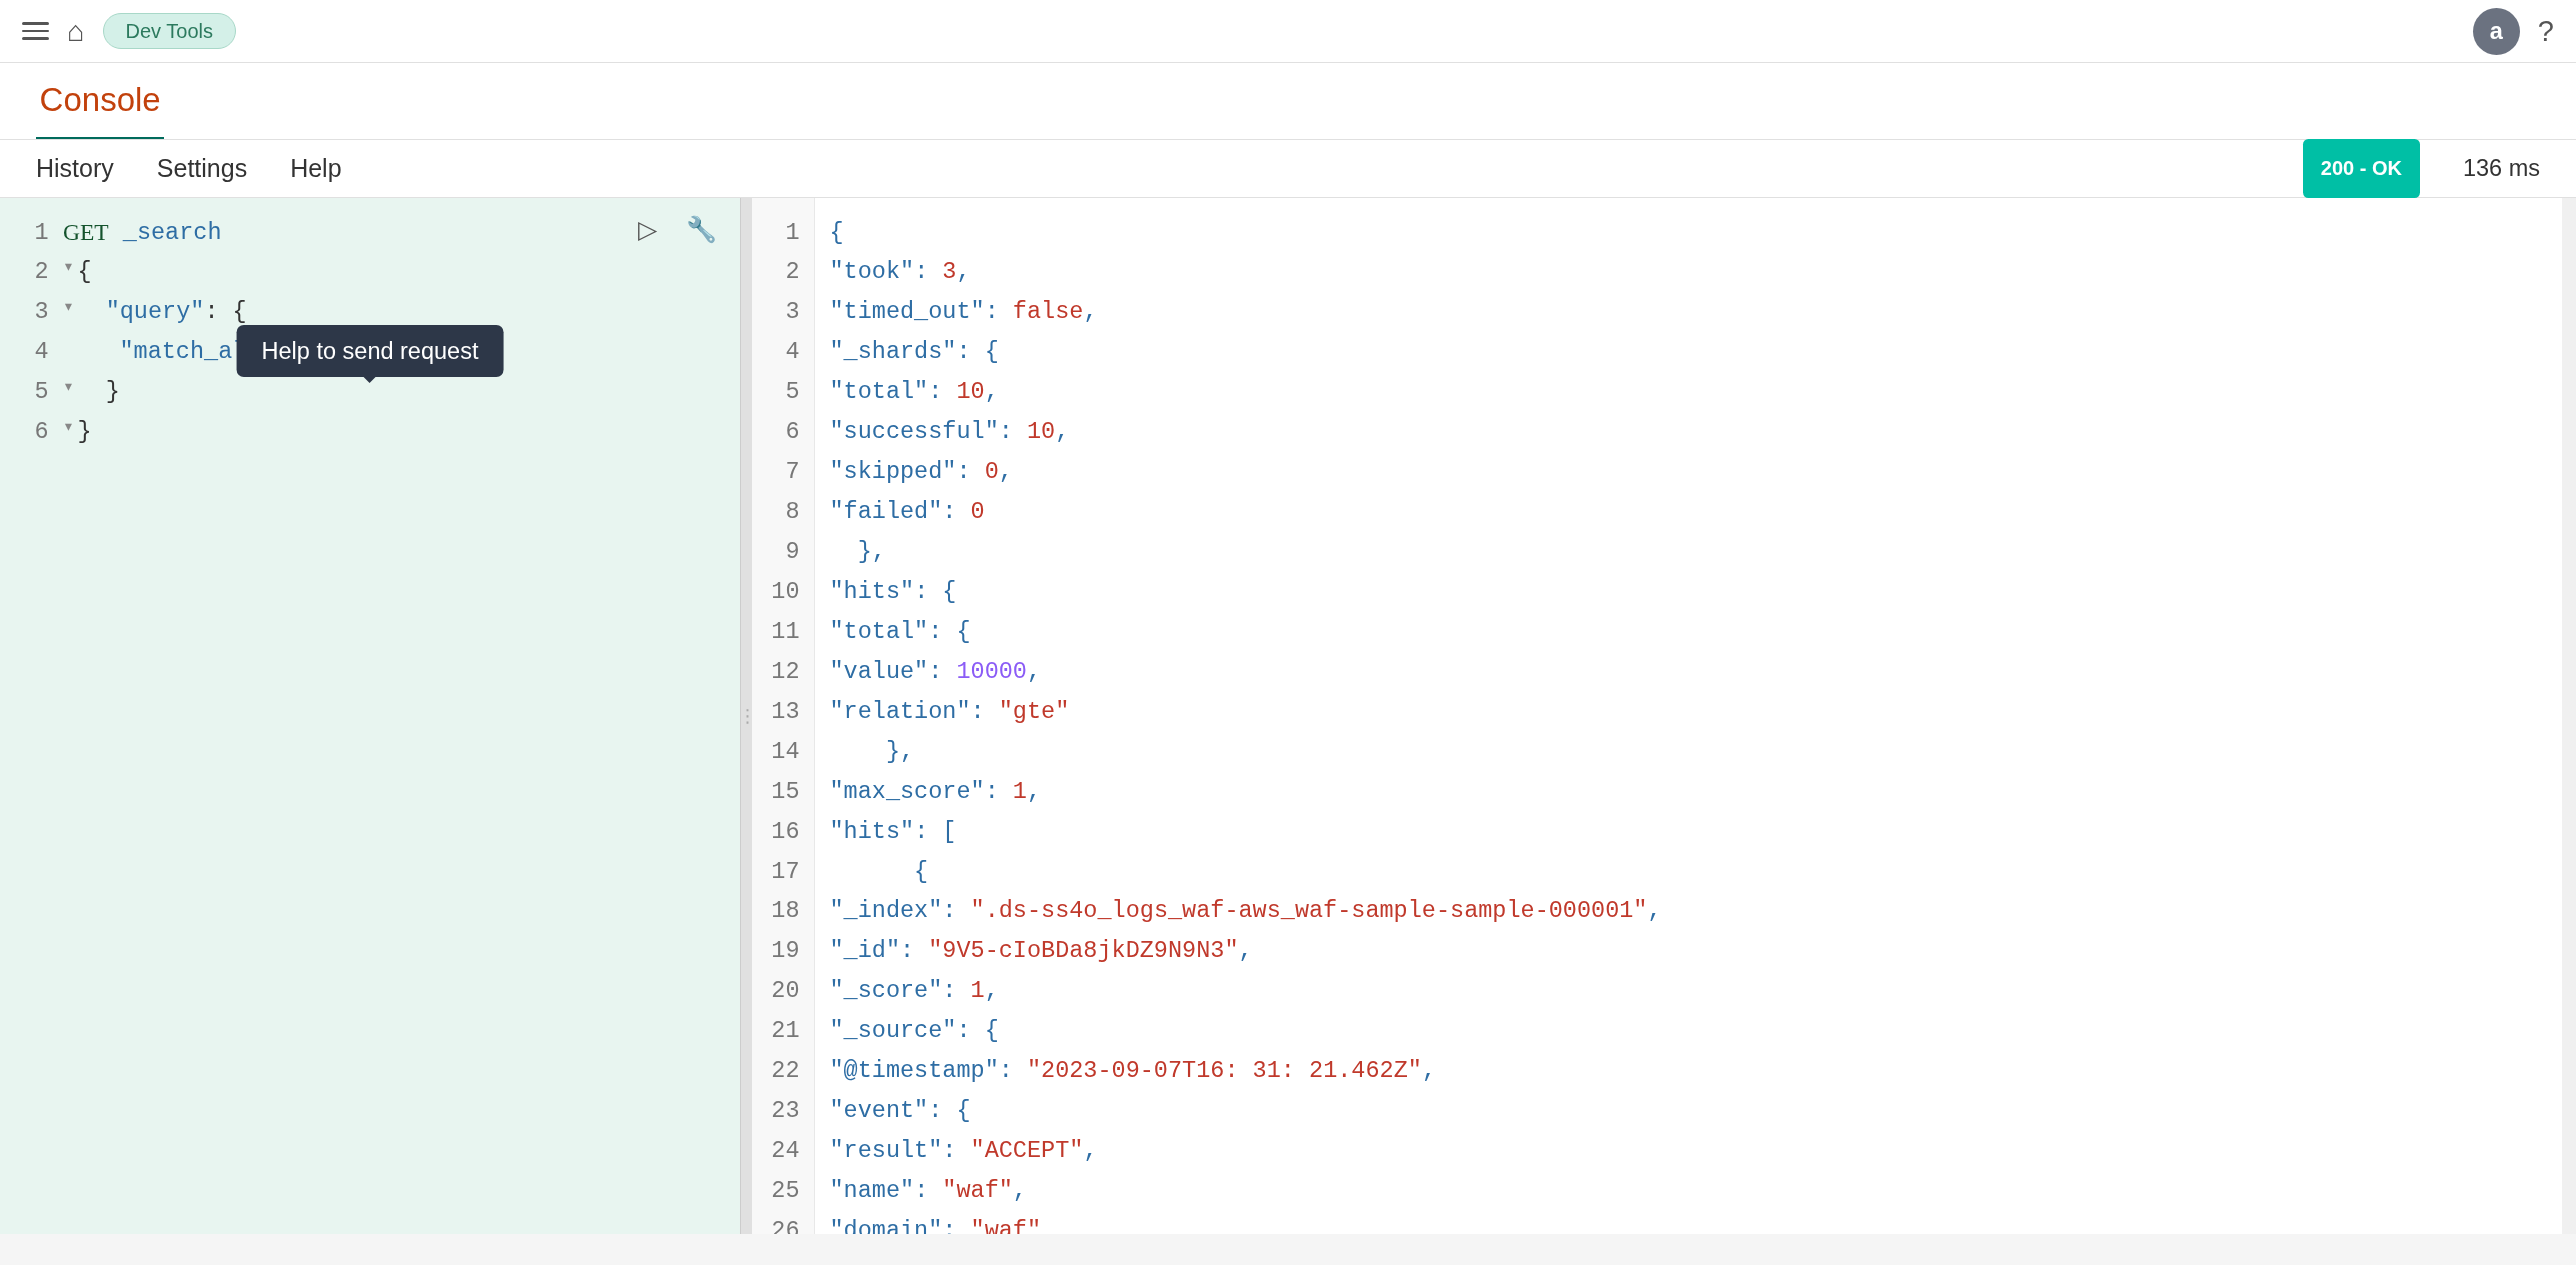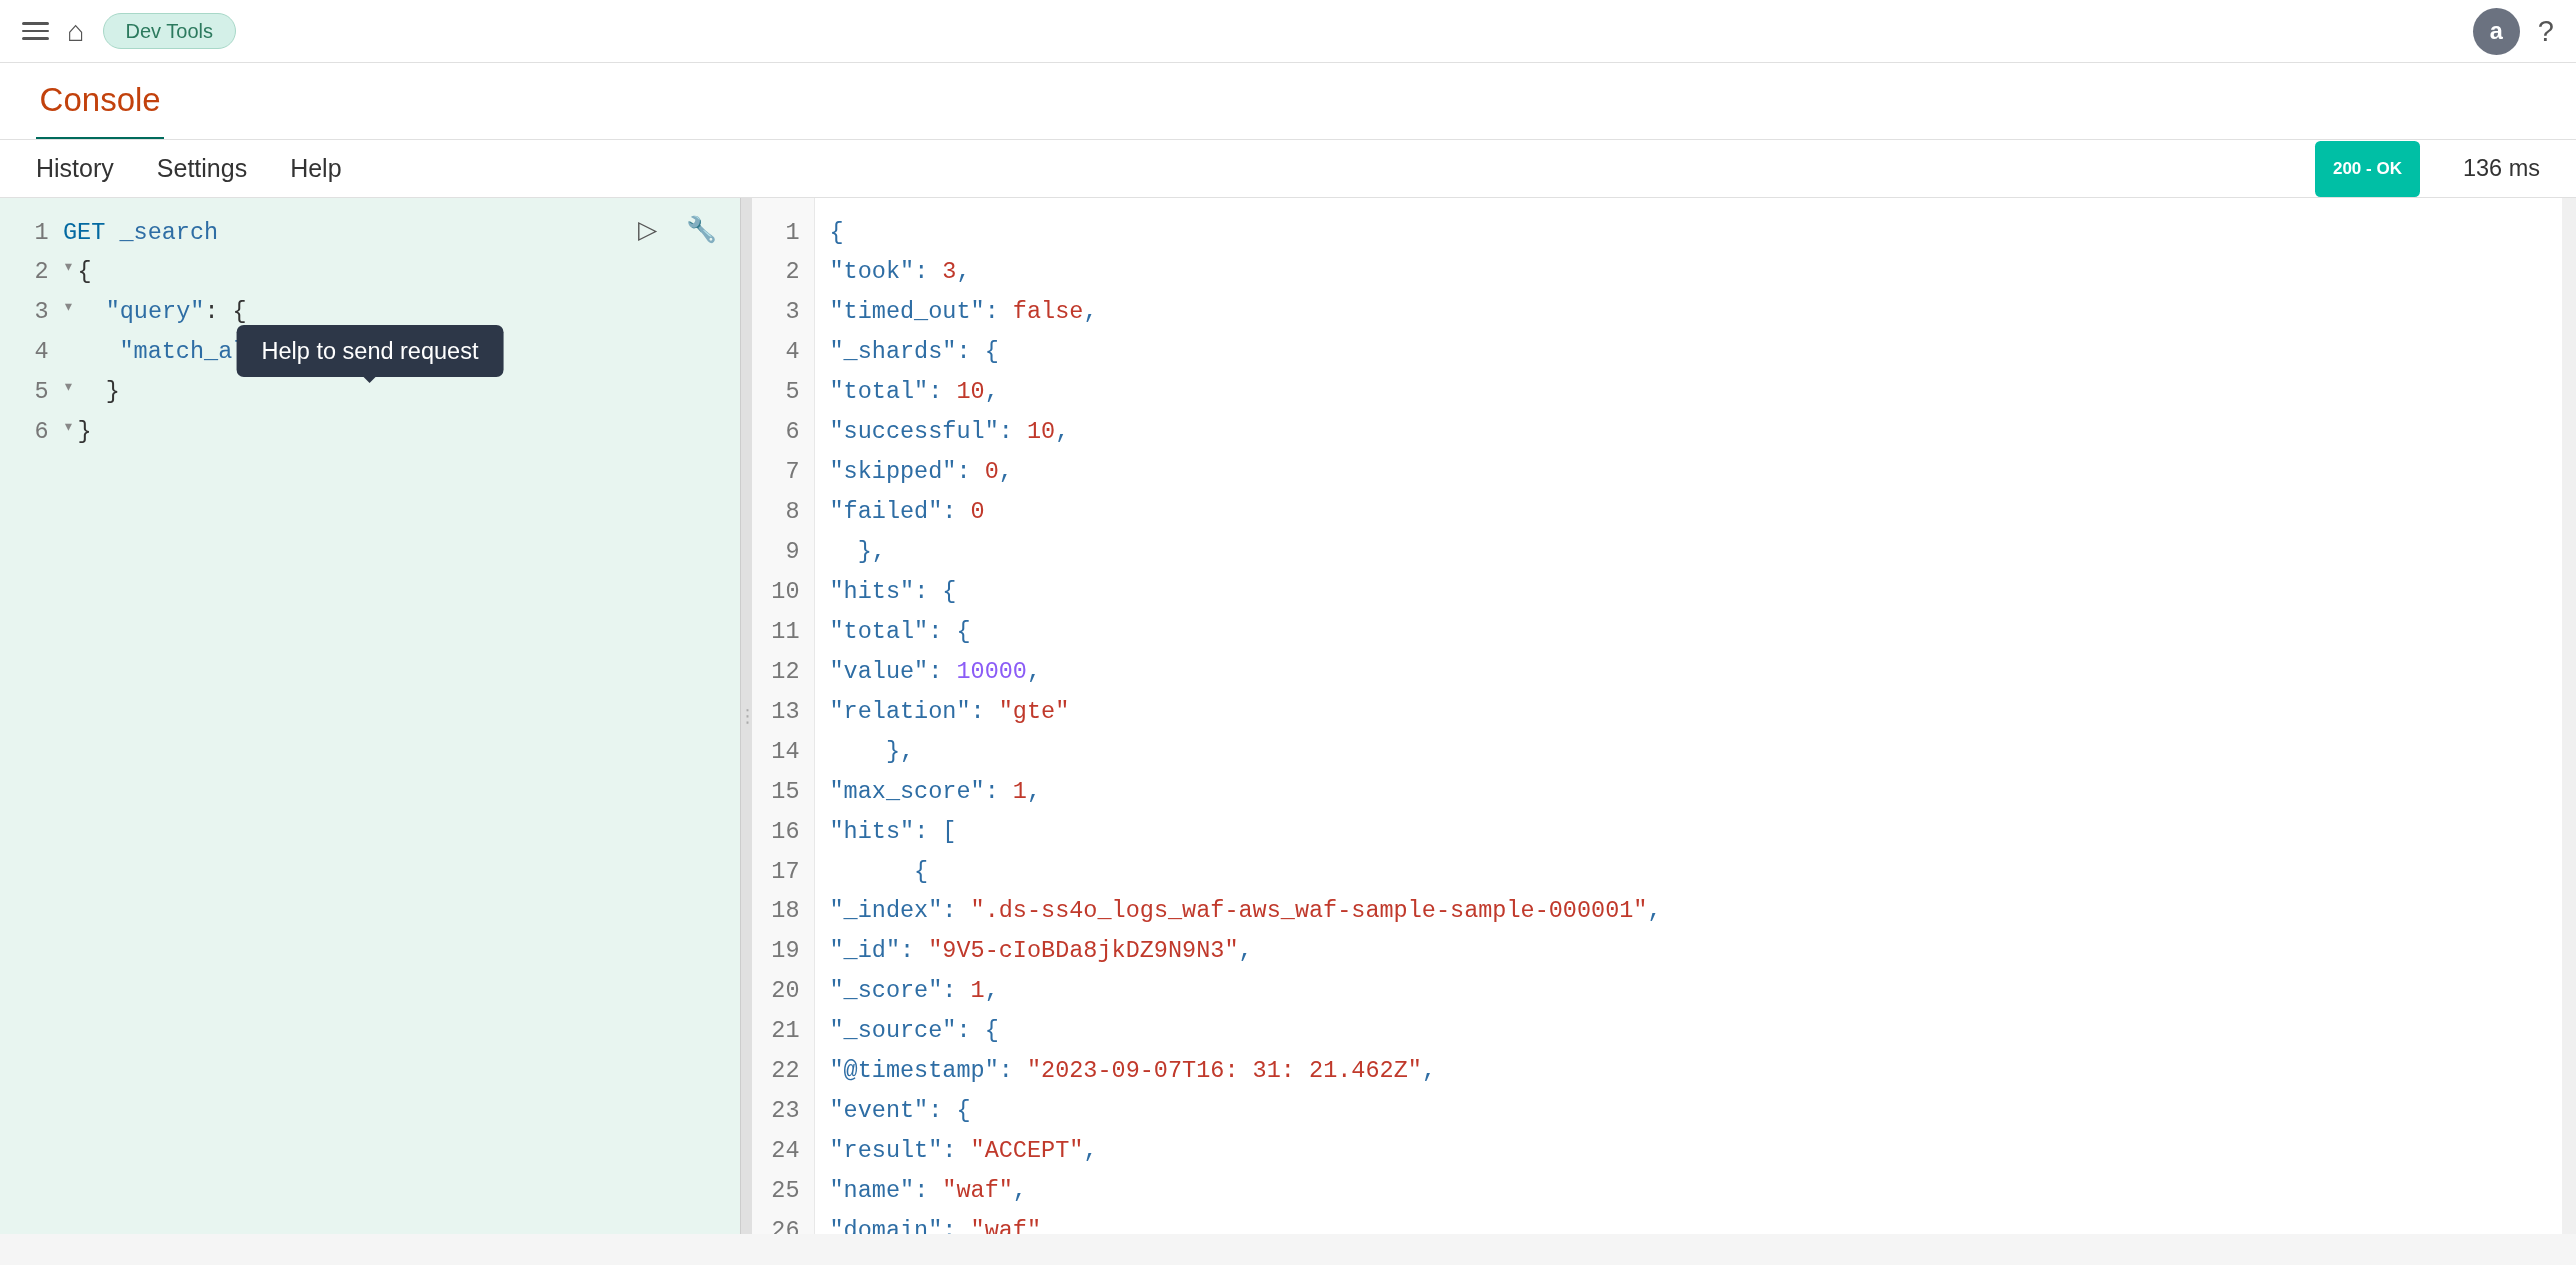"200 - OK" .status-ok { font-size: 17px -> 20px }
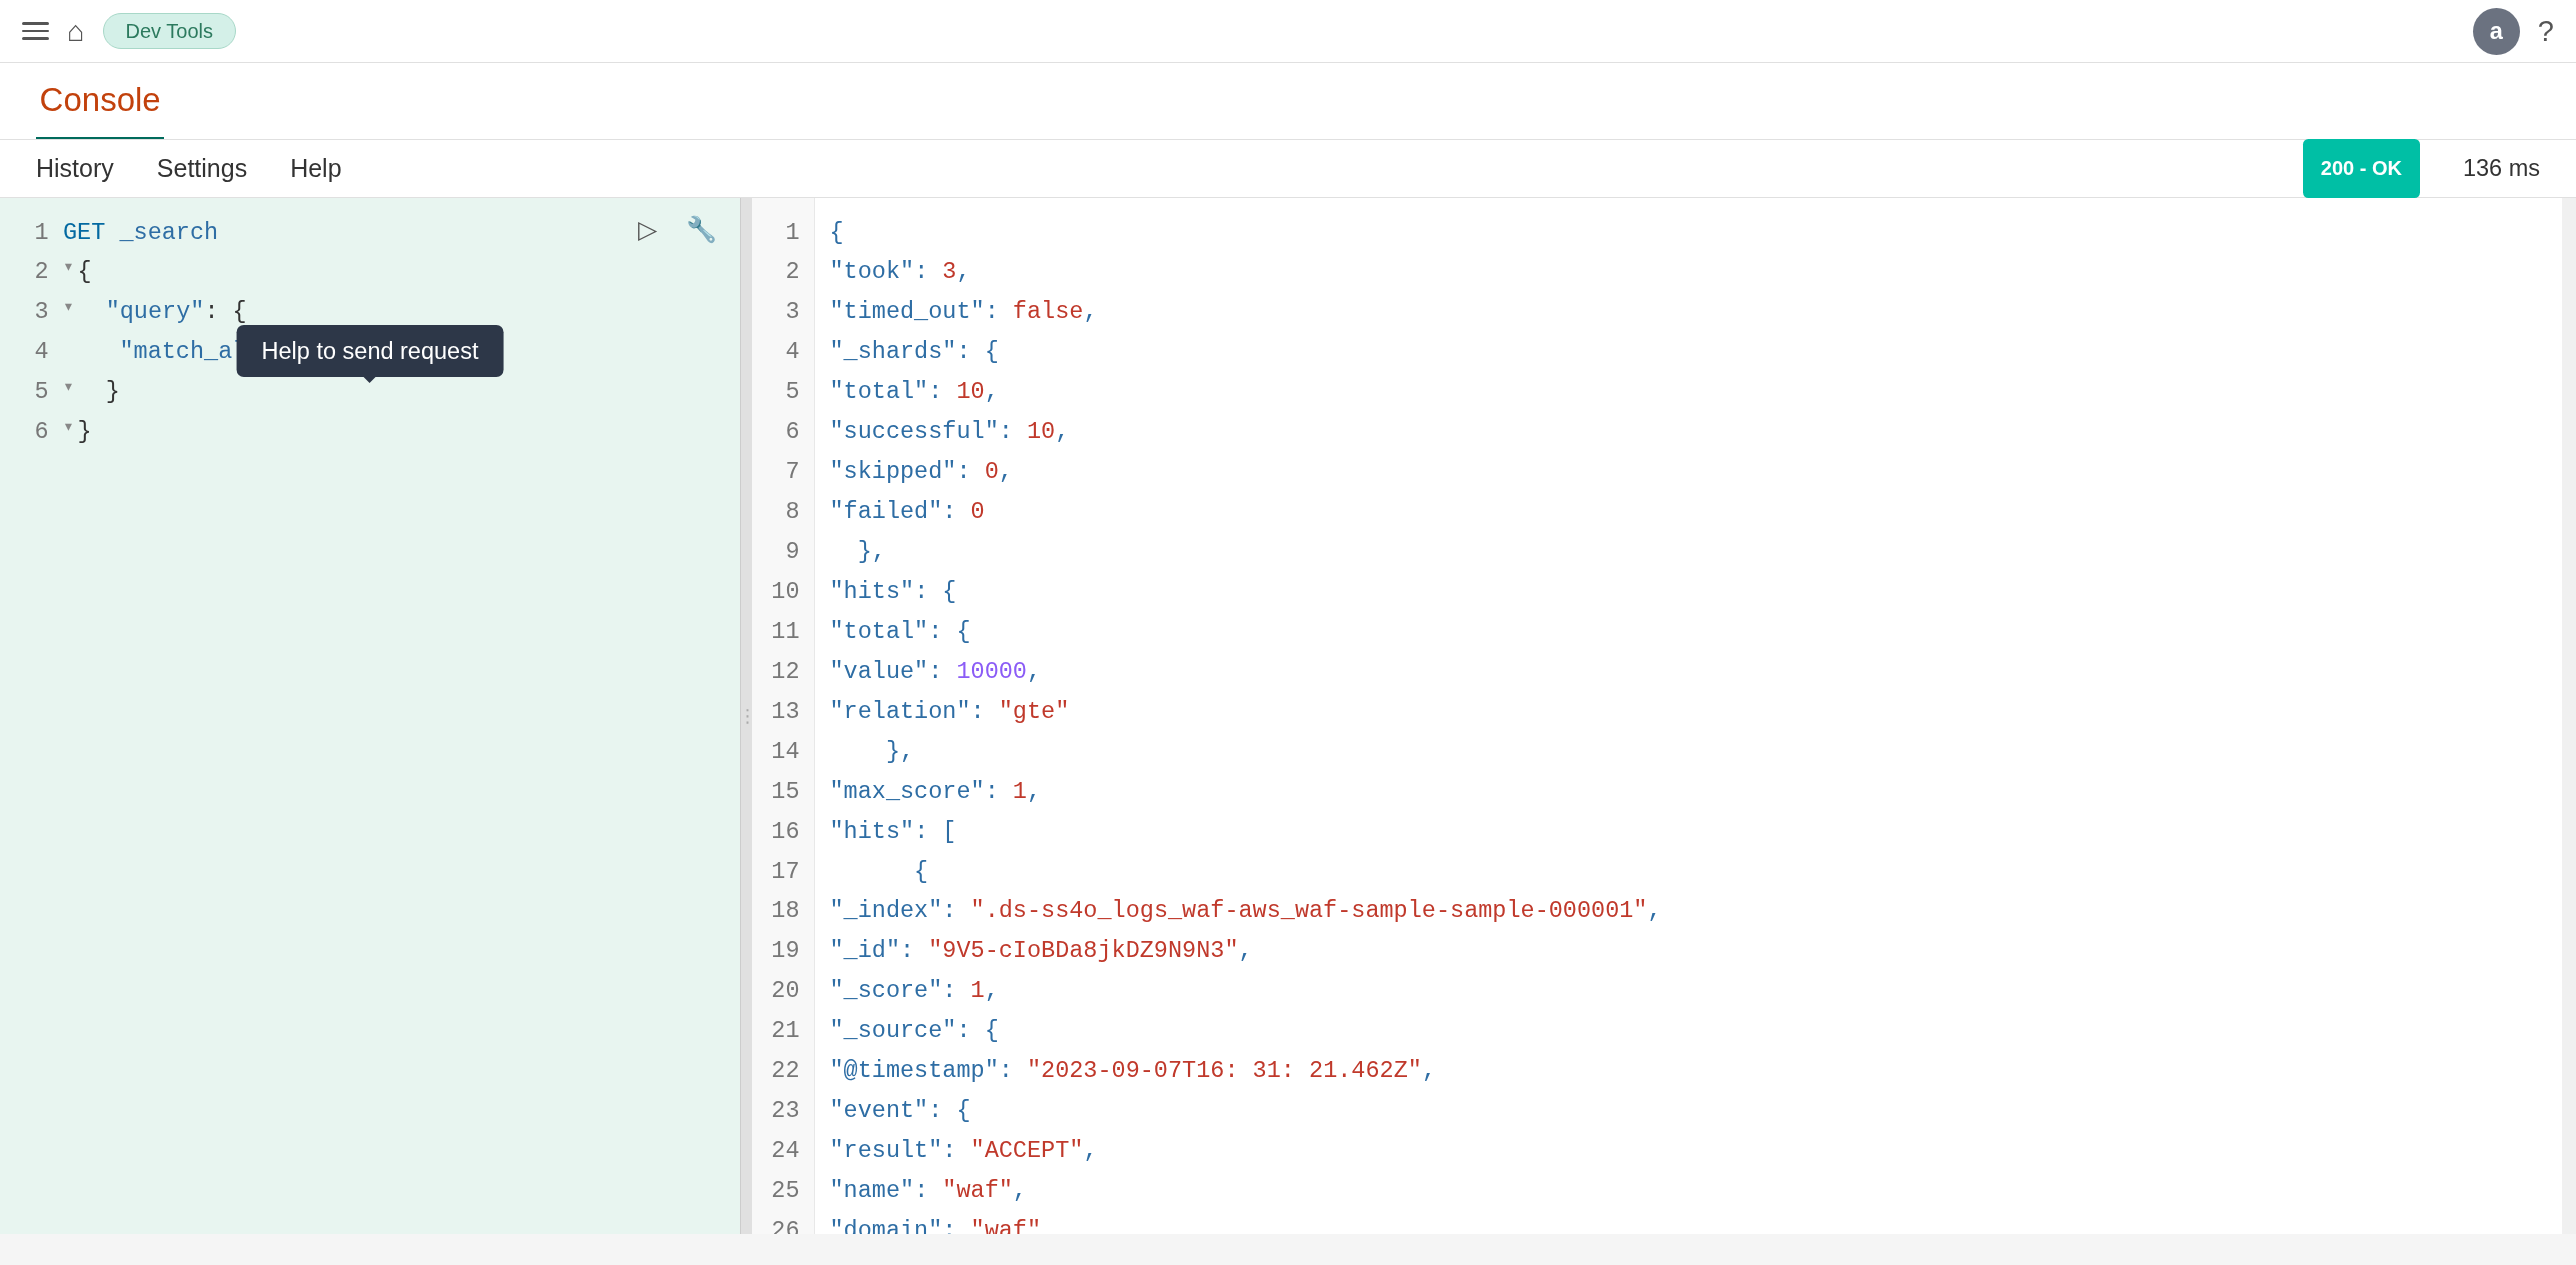"GET" .kw-get { color: #0369a1 -> #14532d; font-family: none -> Liberation Serif, serif }
